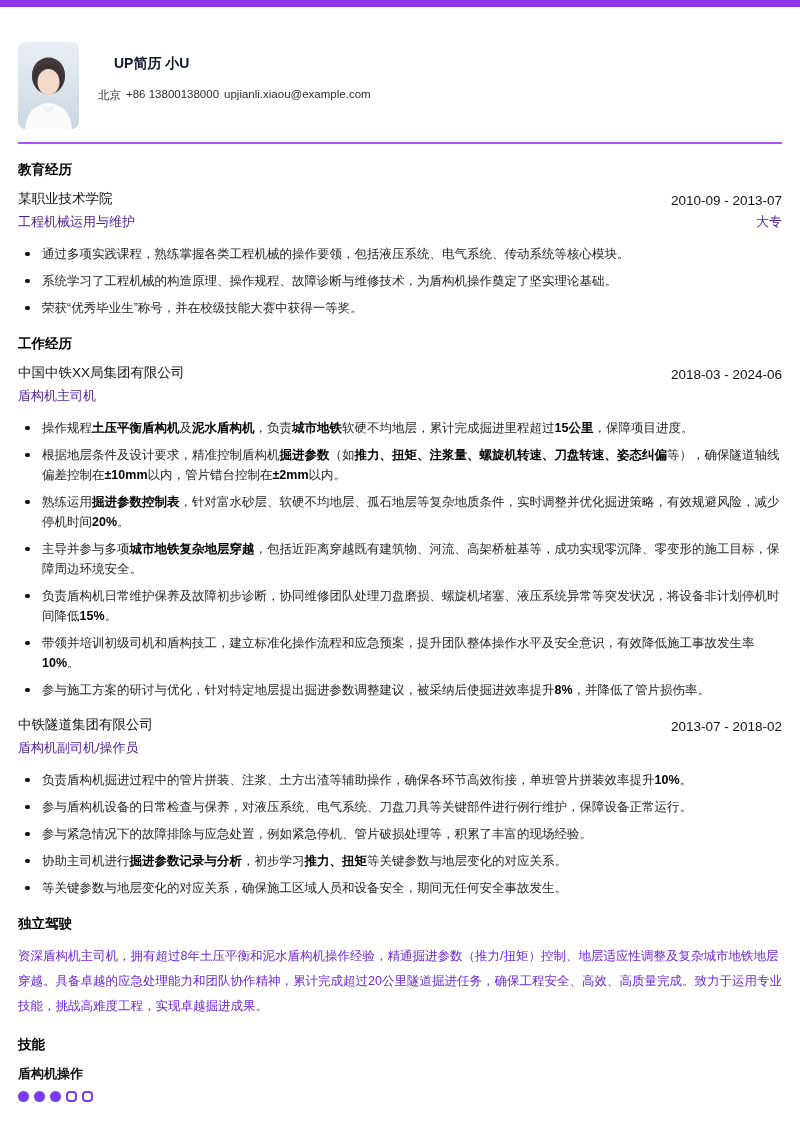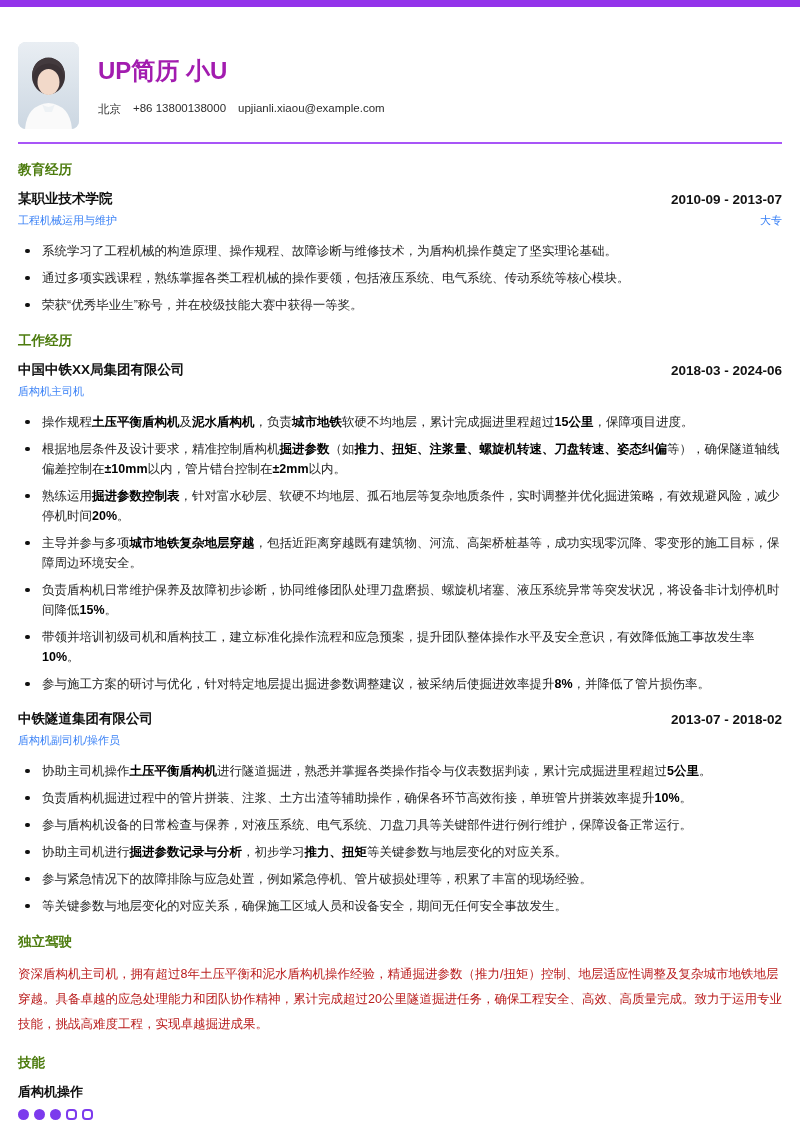"UP简历 小U" .name { color: #a21caf -> #0f172a; font-size: 24px -> 14px; margin-left: none -> 16px }
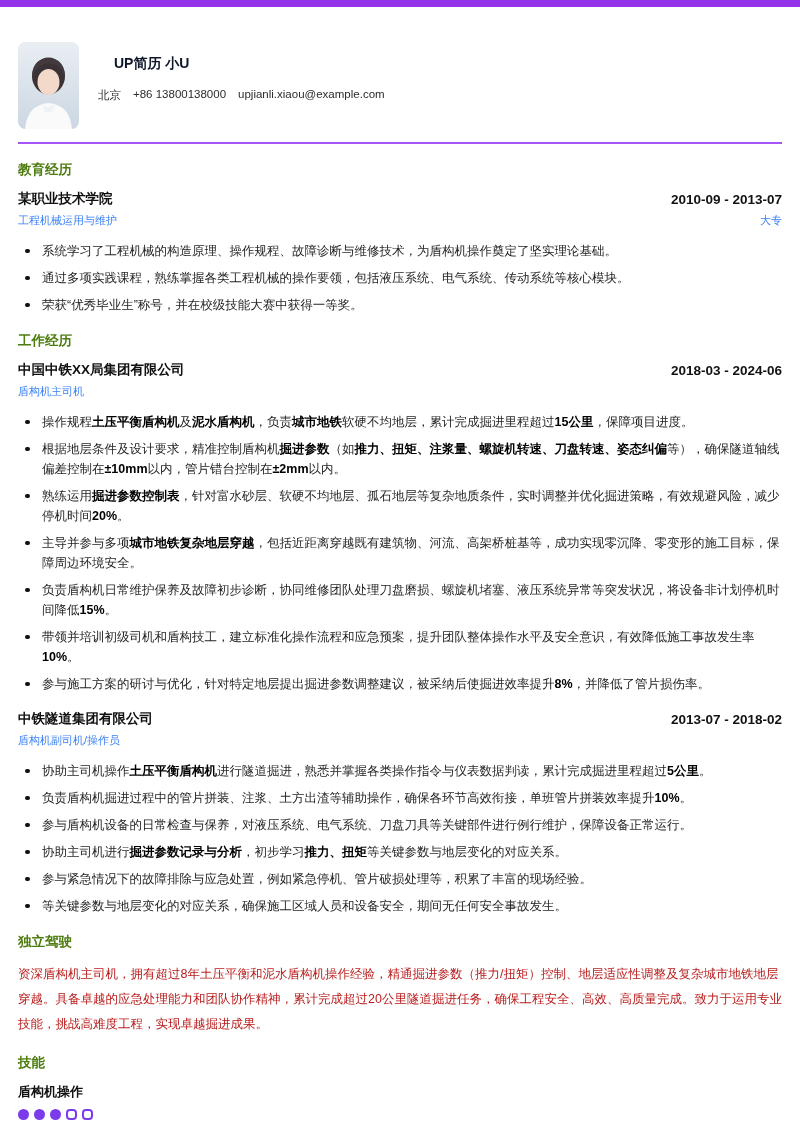"北京" .contact { gap: 12px -> 5px }
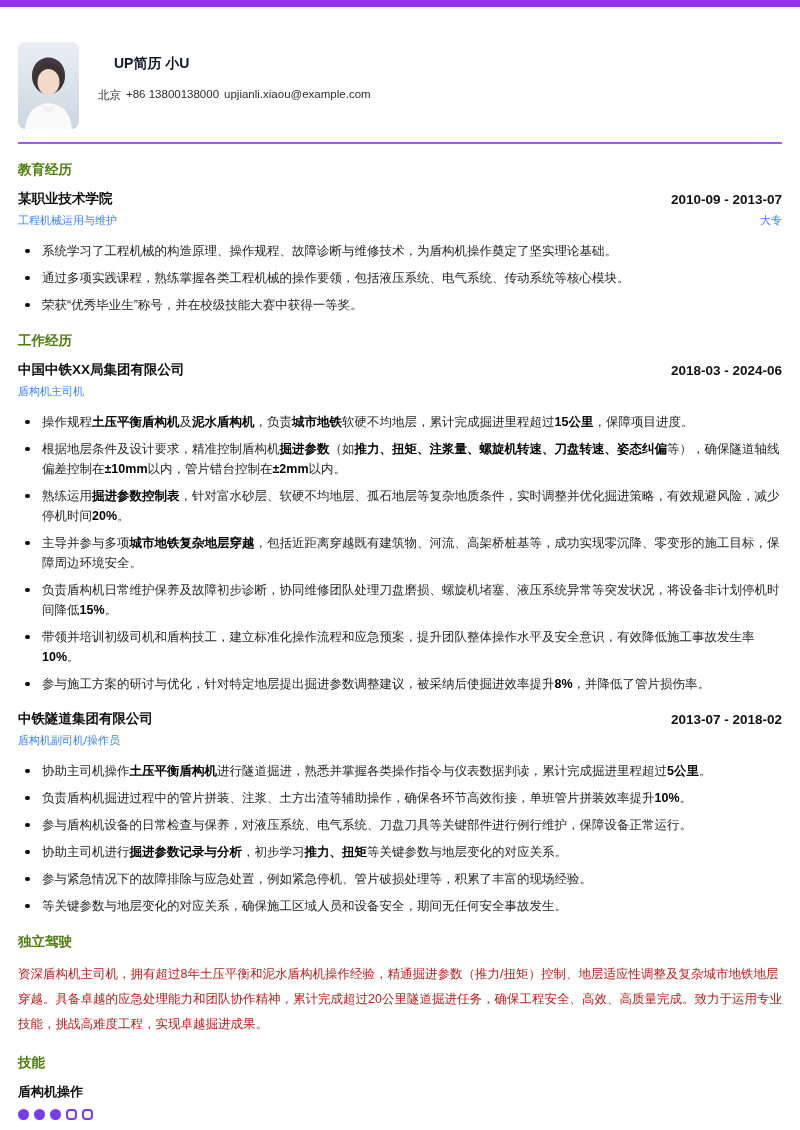"教育经历" .section-title { color: #4d7c0f -> #000000 }
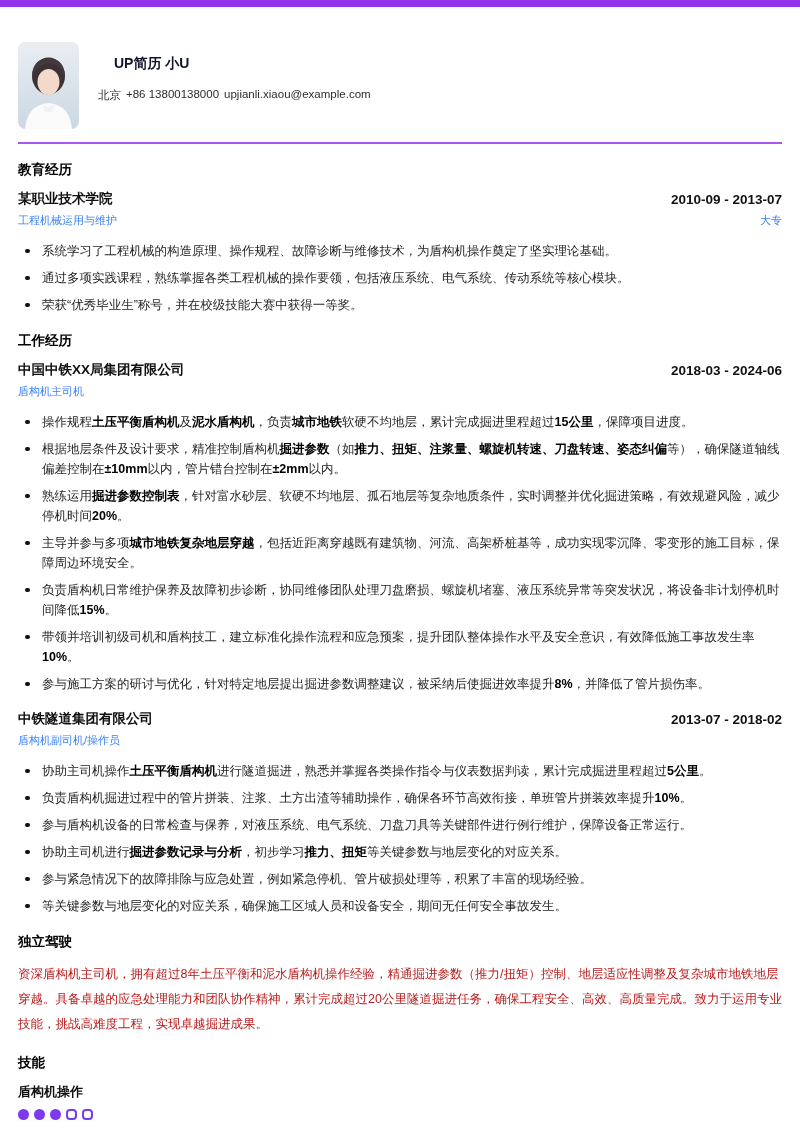"某职业技术学院" .entry-row { align-items: center -> flex-end; font-weight: bold -> normal }
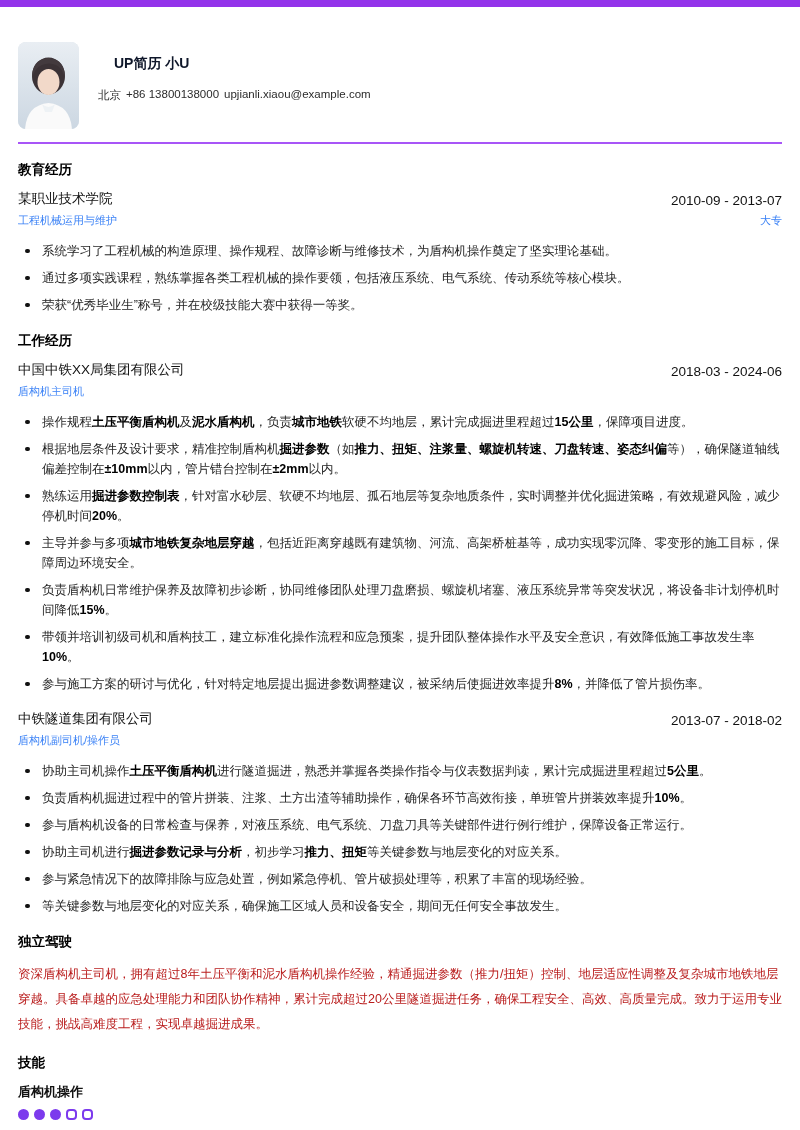"工程机械运用与维护" .entry-sub { color: #3b82f6 -> #4c1d95; font-size: 11px -> 13px }
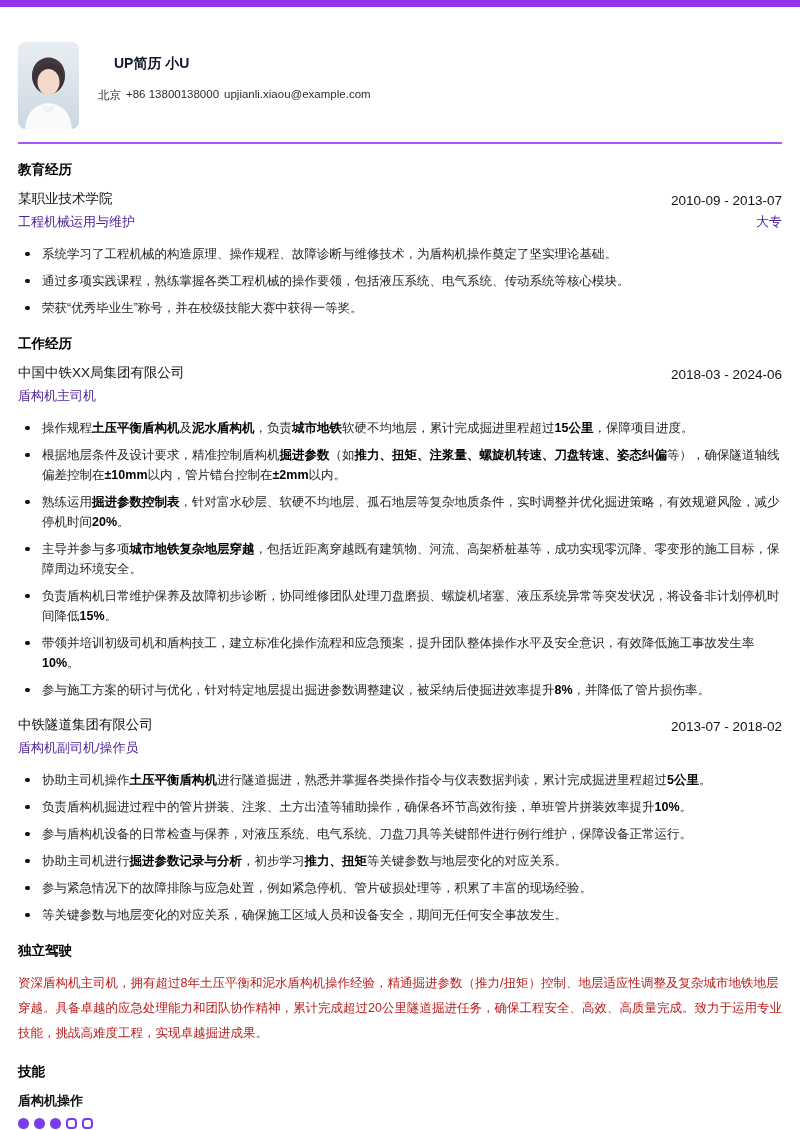"系统学习了工程机械的构造原理、操作规程、故障诊断与维修技术，为盾构机操作奠定了坚" li { order: before "通过多项实践课程，熟练掌握各类工程机械的操作要领，包括液压系统、电气系统、传动系" -> after "通过多项实践课程，熟练掌握各类工程机械的操作要领，包括液压系统、电气系统、传动系" }
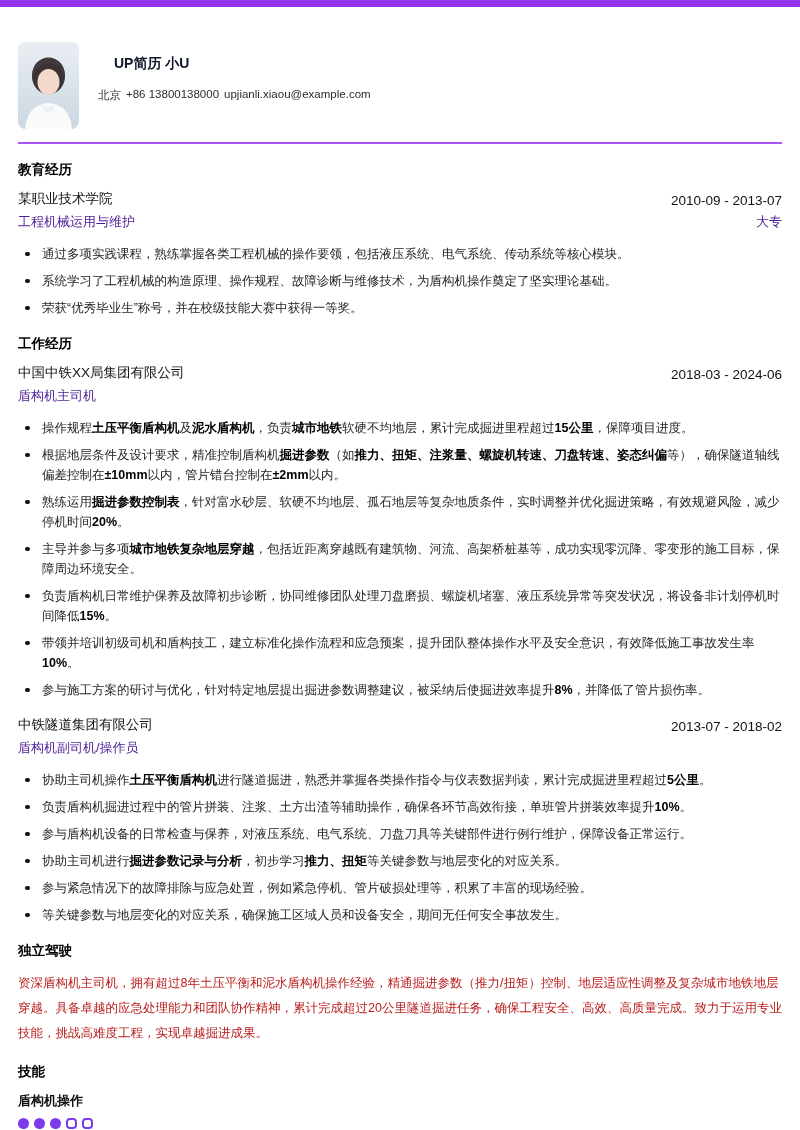"协助主司机操作土压平衡盾构机进行隧道掘进，熟悉并掌握各类操作指令与仪表数据判读，" li { html: <li><span>协助主司机操作</span><span>土压平衡盾构机</span><span>进行隧道掘进，熟悉并掌握各类操作指令与仪表数据判读，累计完成掘进里程超过</span><span>5公里</span><span>。</span></li> -> none }
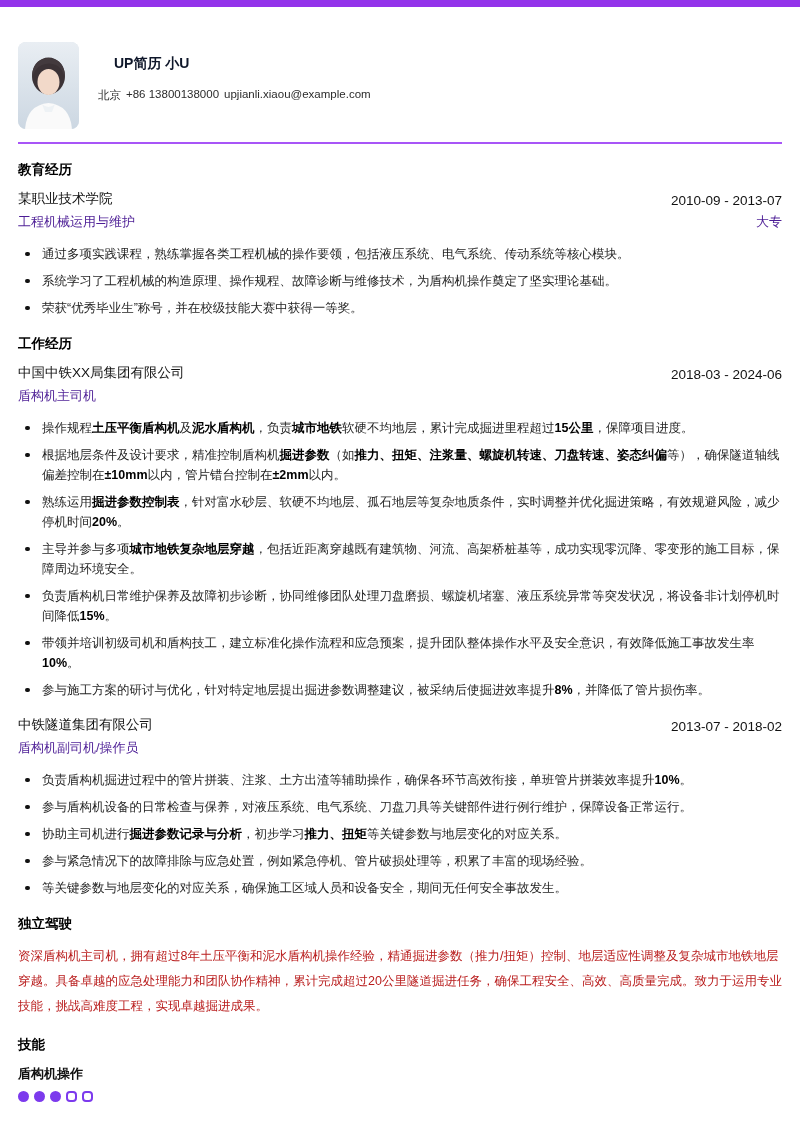"协助主司机进行掘进参数记录与分析，初步学习推力、扭矩等关键参数与地层变化的对应关" li { order: before "参与紧急情况下的故障排除与应急处置，例如紧急停机、管片破损处理等，积累了丰富的现" -> after "参与紧急情况下的故障排除与应急处置，例如紧急停机、管片破损处理等，积累了丰富的现" }
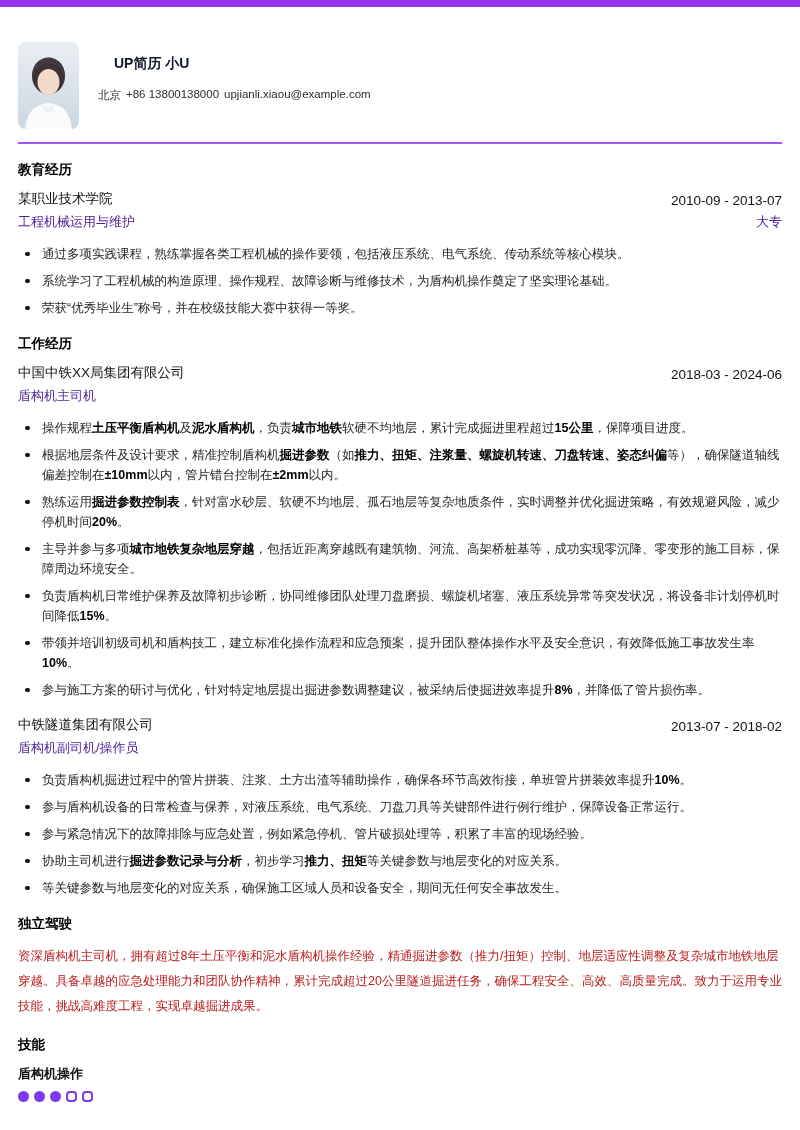"资深盾构机主司机，拥有超过8年土压平衡和泥水盾构机操作经验，精通掘进参数（推力/" .summary { color: #b91c1c -> #6d28d9 }
